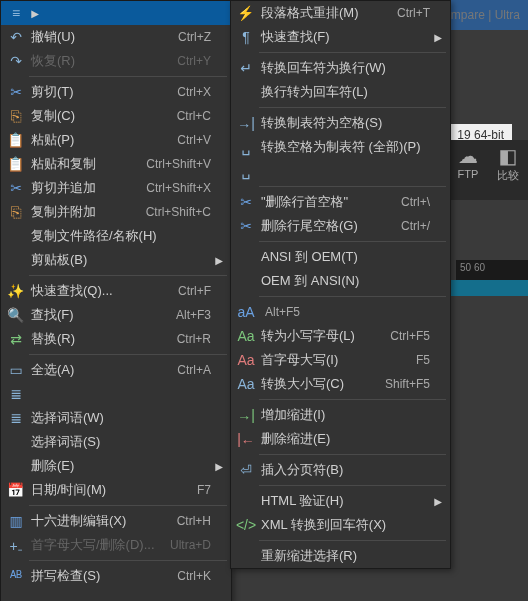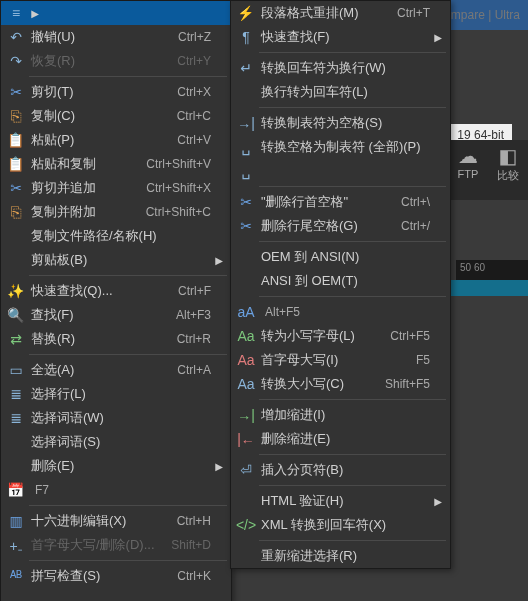"OEM 到 ANSI(N)" div.item { order: before "ANSI 到 OEM(T)" -> after "ANSI 到 OEM(T)" }
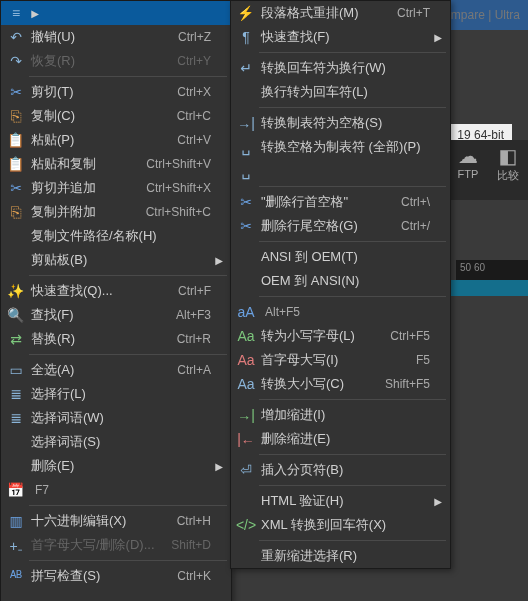"选择行(L)" span.label { html: <span>选择行(L)</span> -> none }
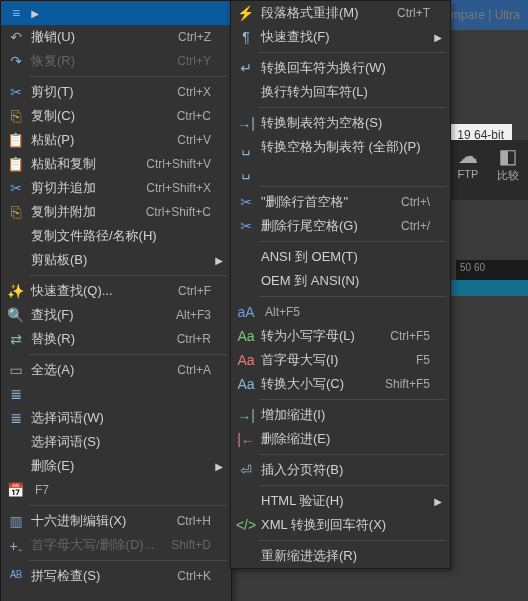"日期/时间(M)" span.label { html: none -> <span>日期/时间(M)</span> }
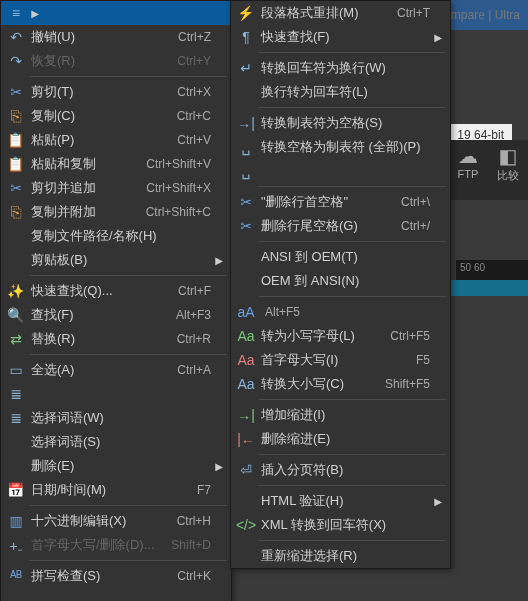"Shift+D" span.shortcut { text: Shift+D -> Ultra+D }
